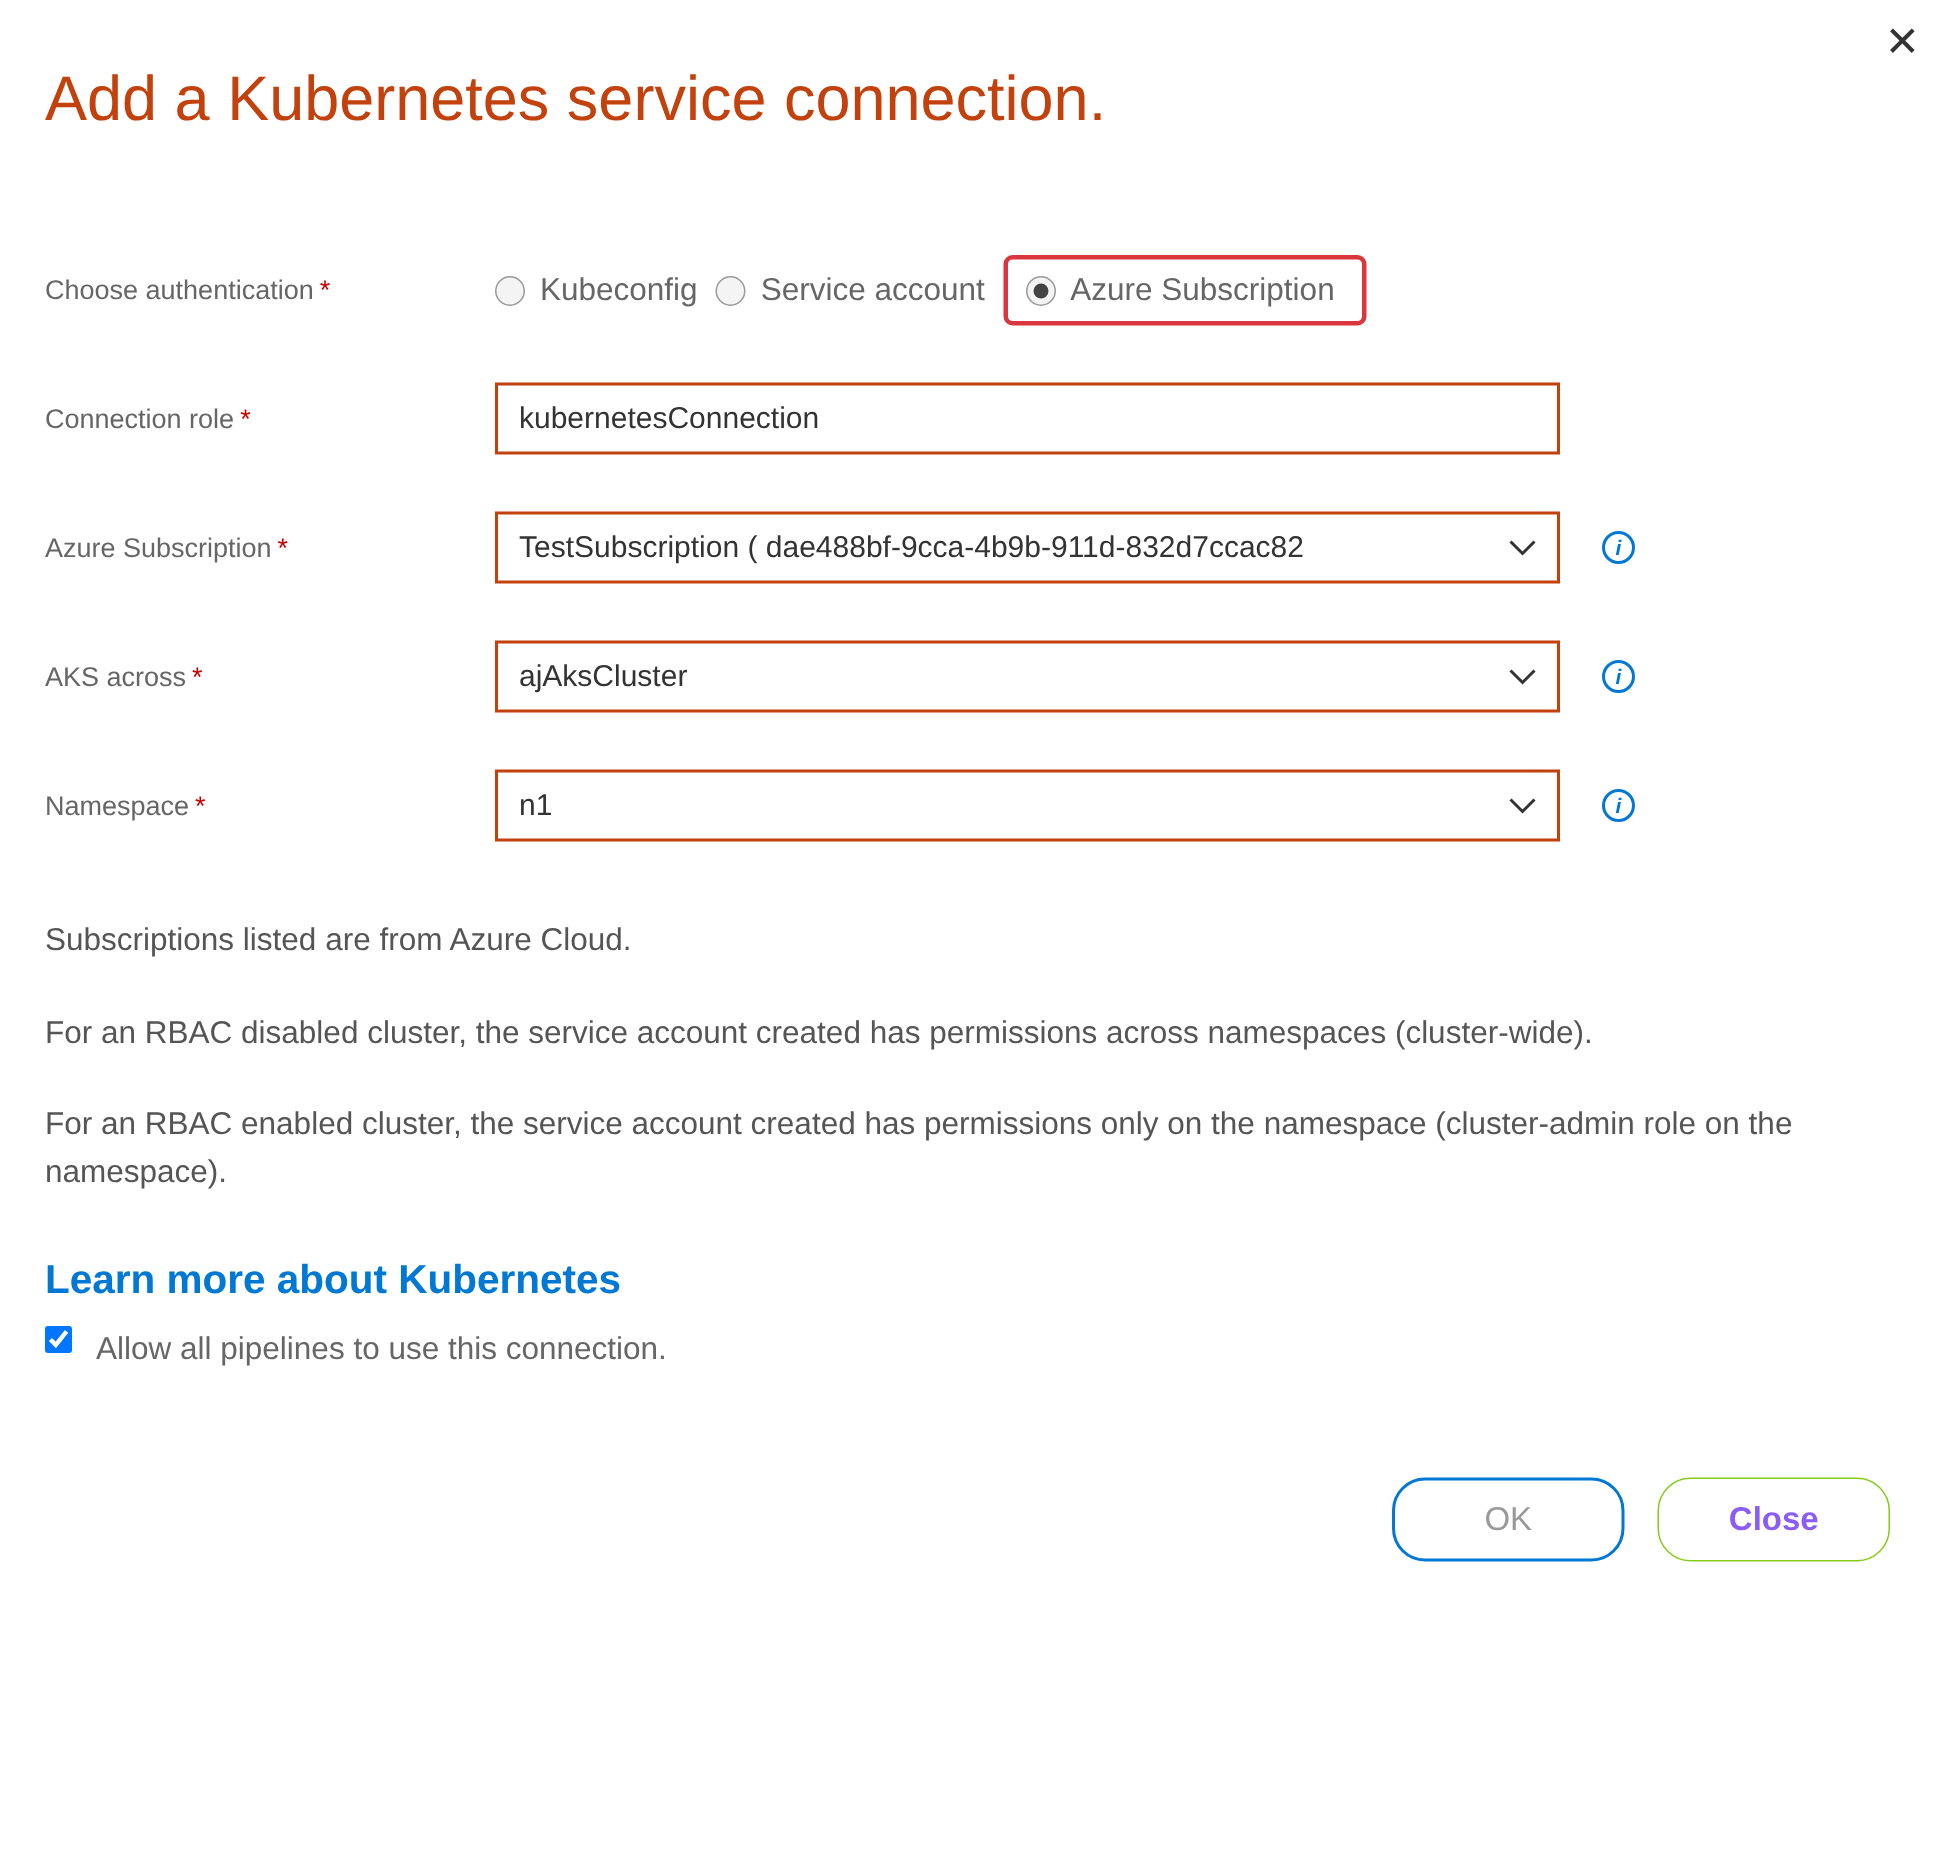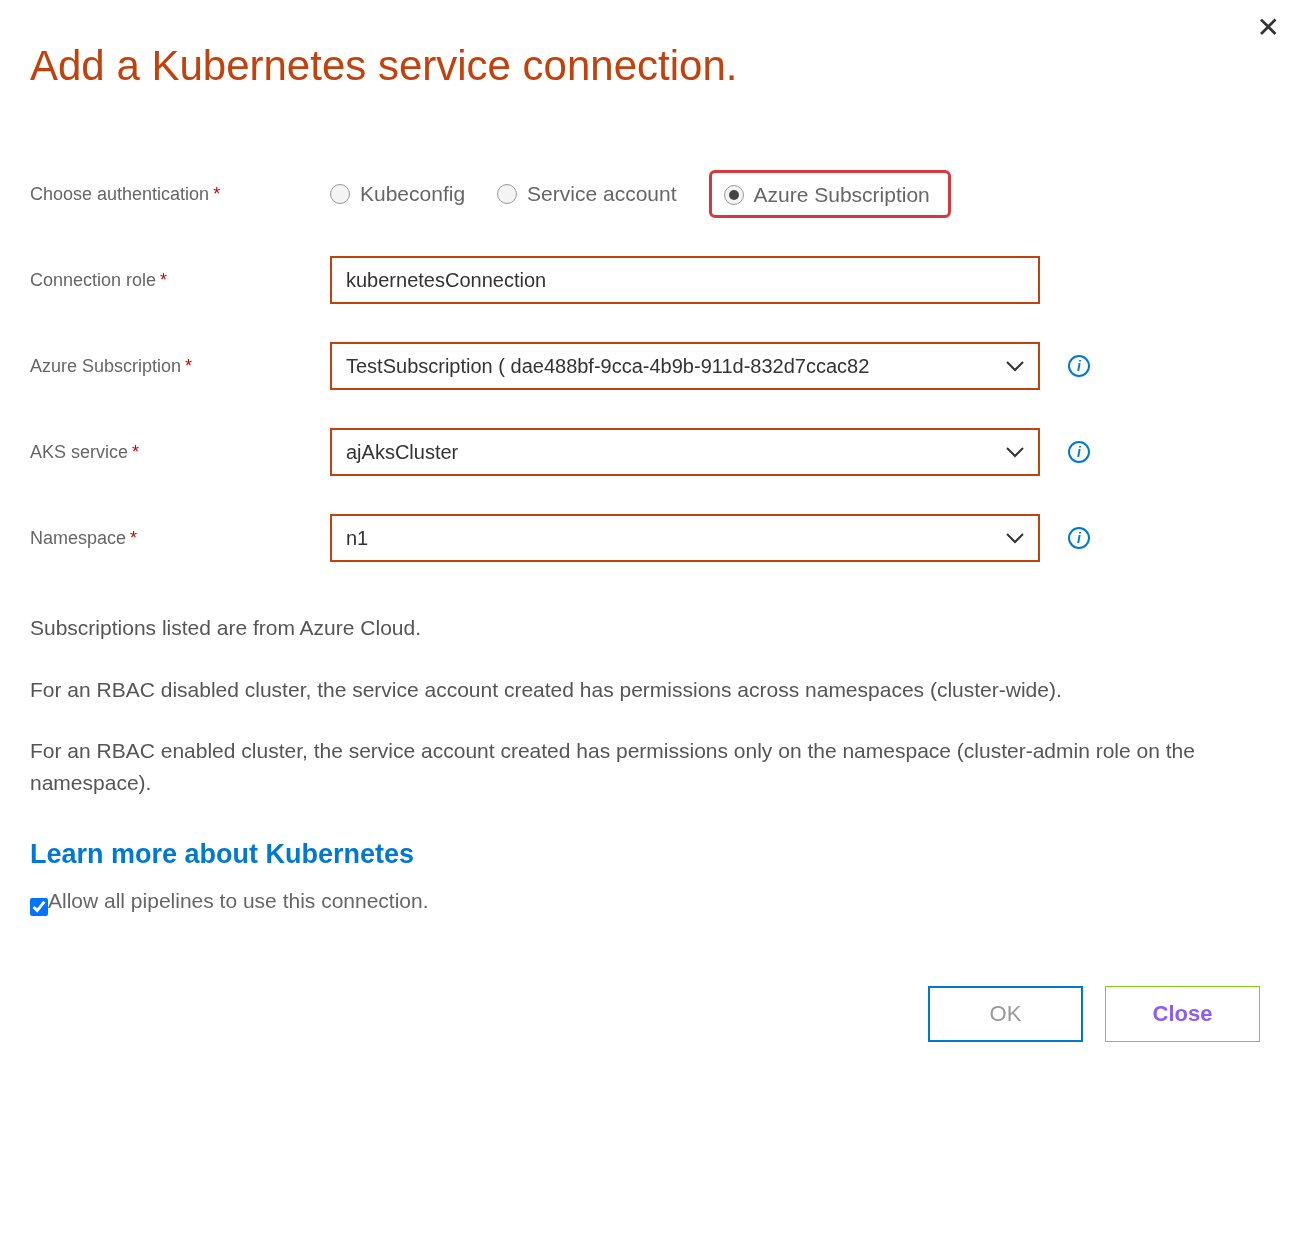"Kubeconfig" .radio-group { gap: 32px -> 12px }
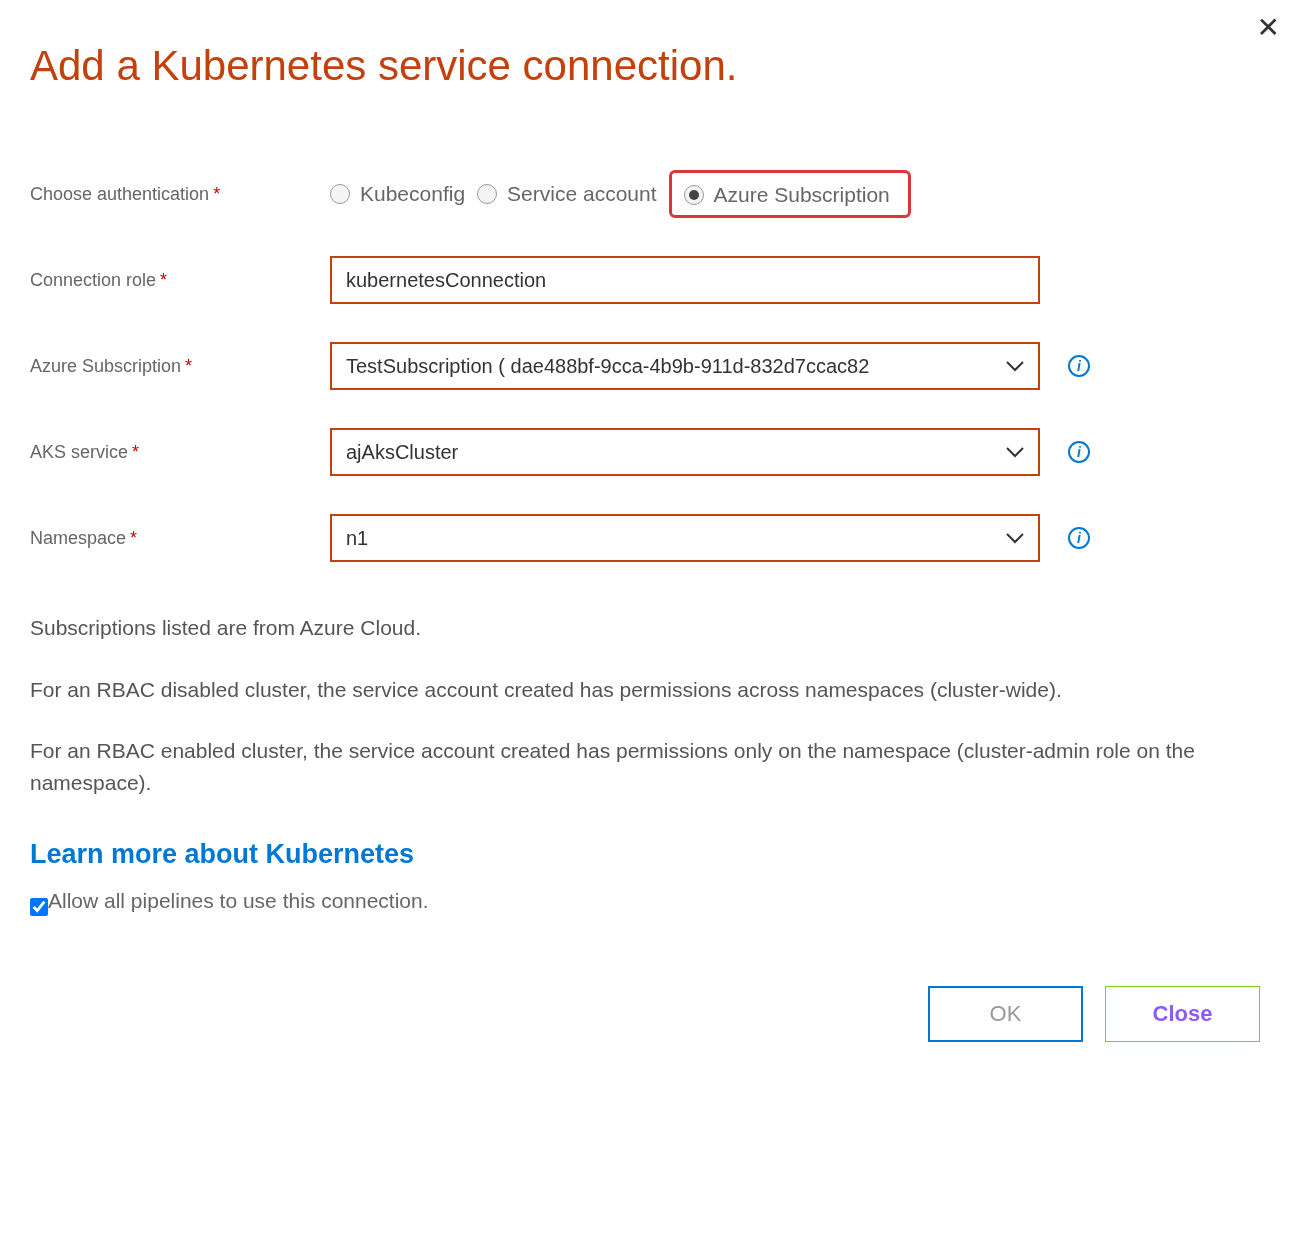"AKS service" span { text: service -> across }
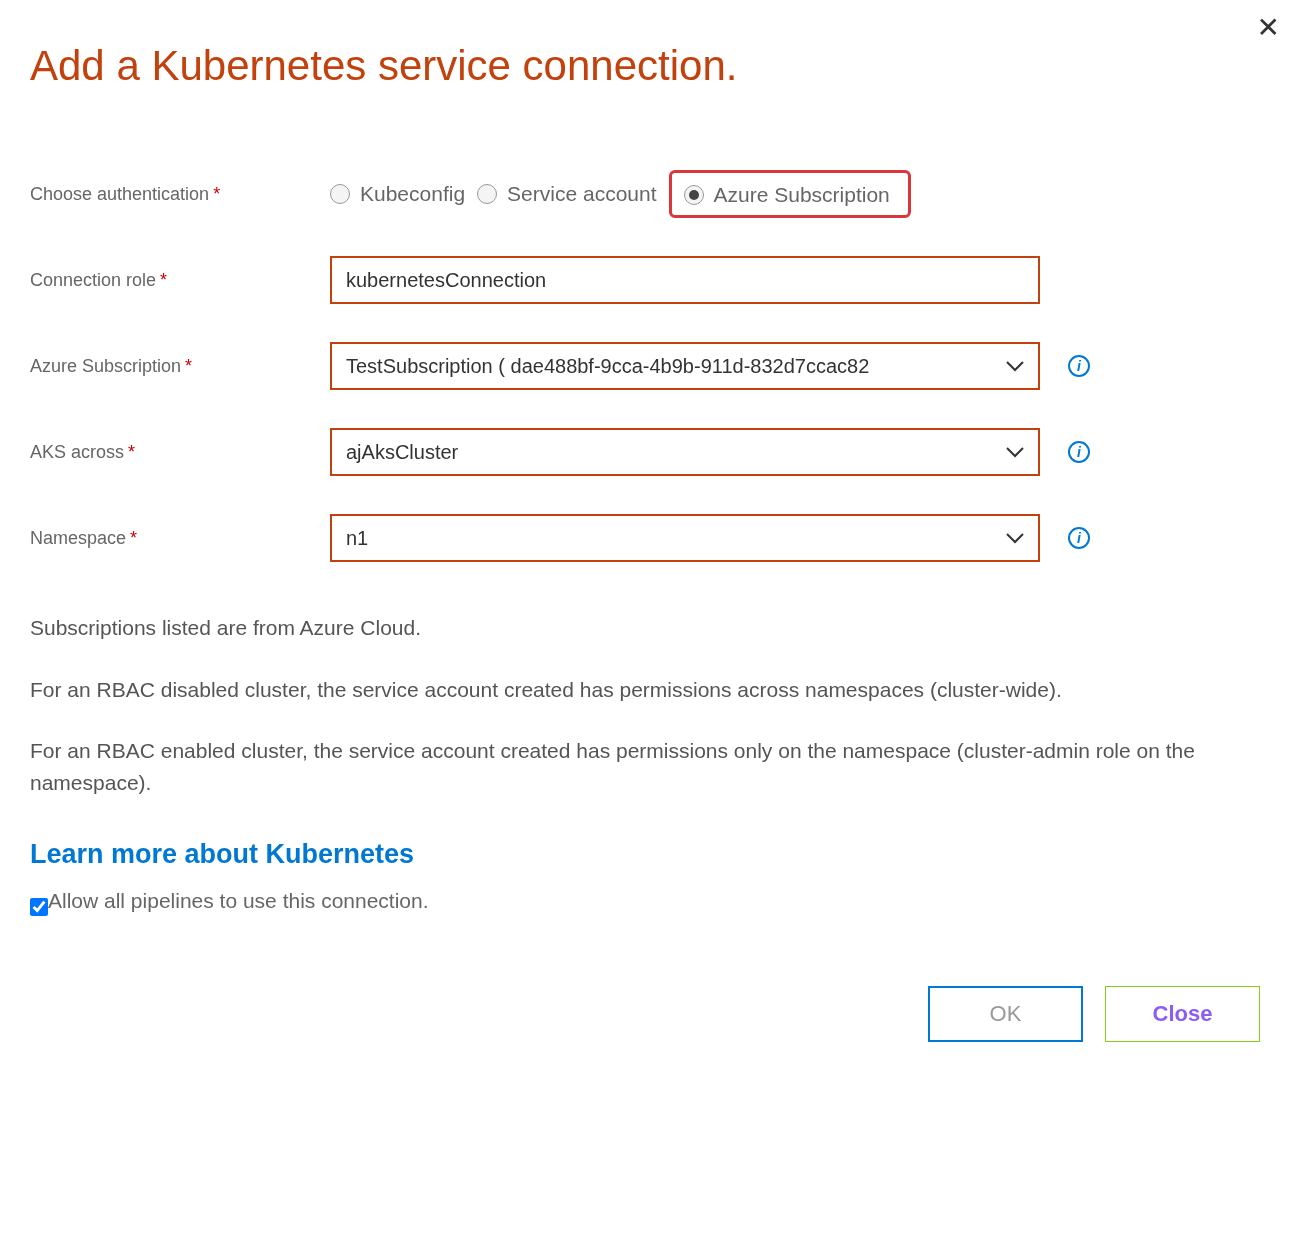"Allow all pipelines to use" .checkbox-row { align-items: flex-end -> flex-start; gap: 0 -> 16px }
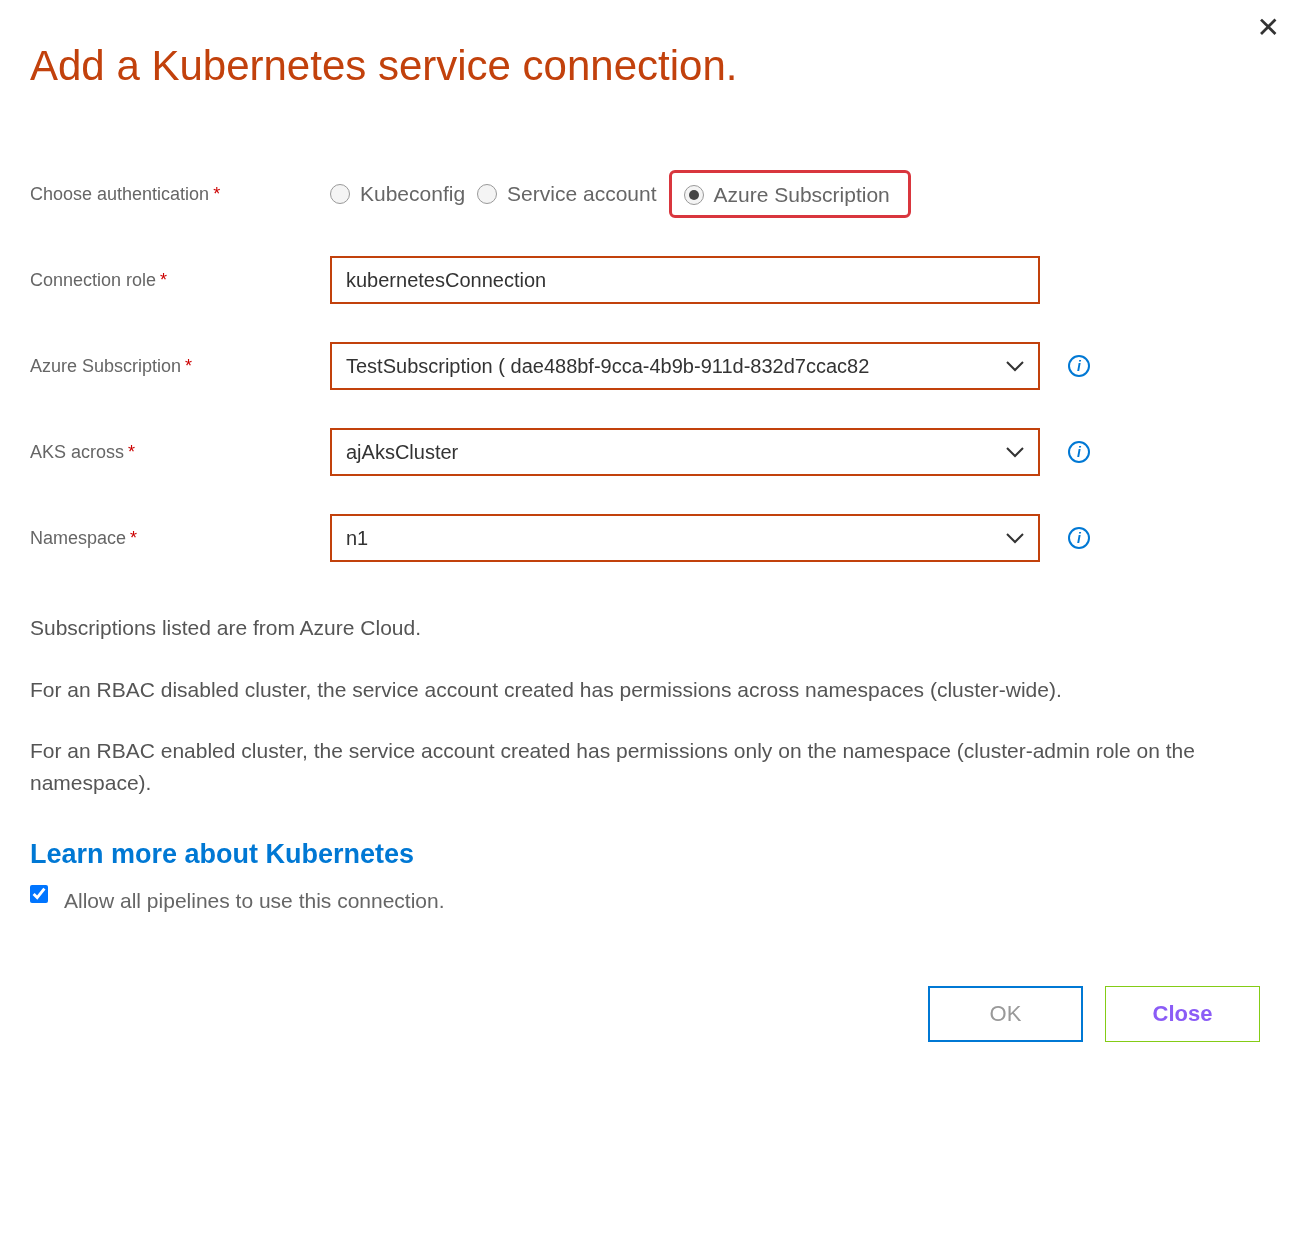"OK" .btn { border-radius: none -> 22px }
